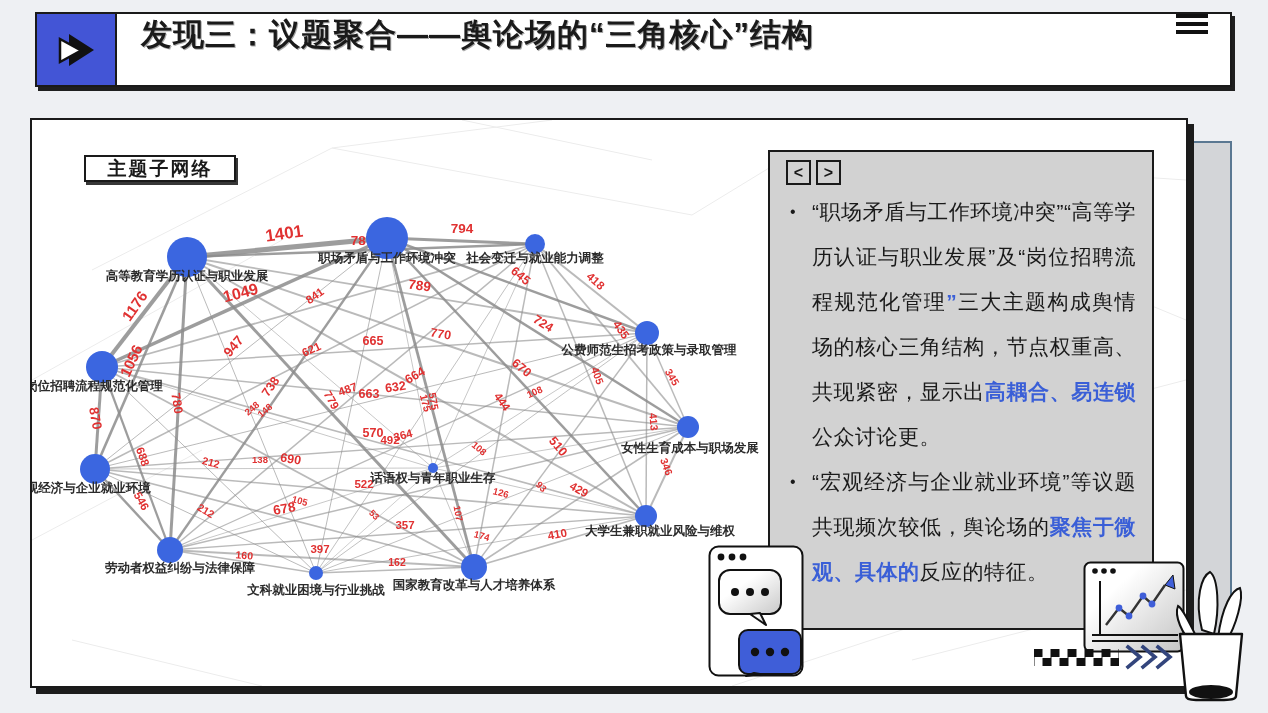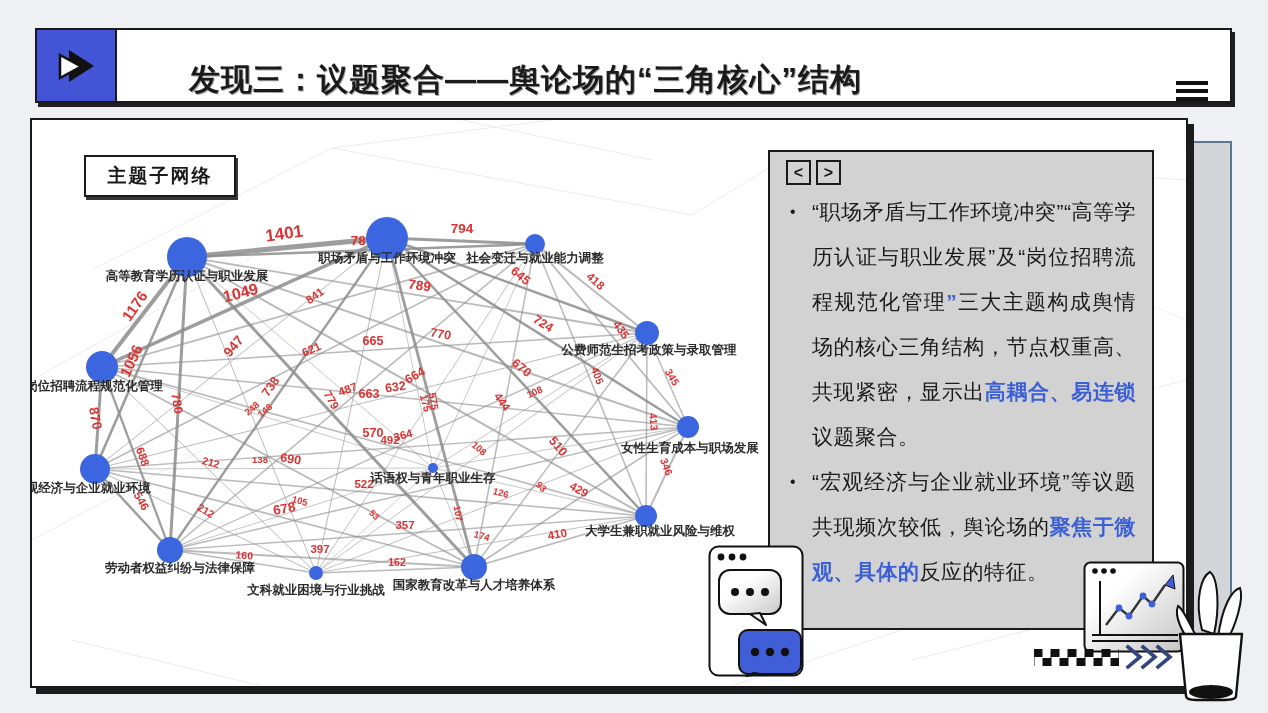"发现三：议题聚合——舆论场的“三角核心”结构" .header { align-items: flex-end -> flex-start; gap: 48px -> none; top: 28px -> 12px }
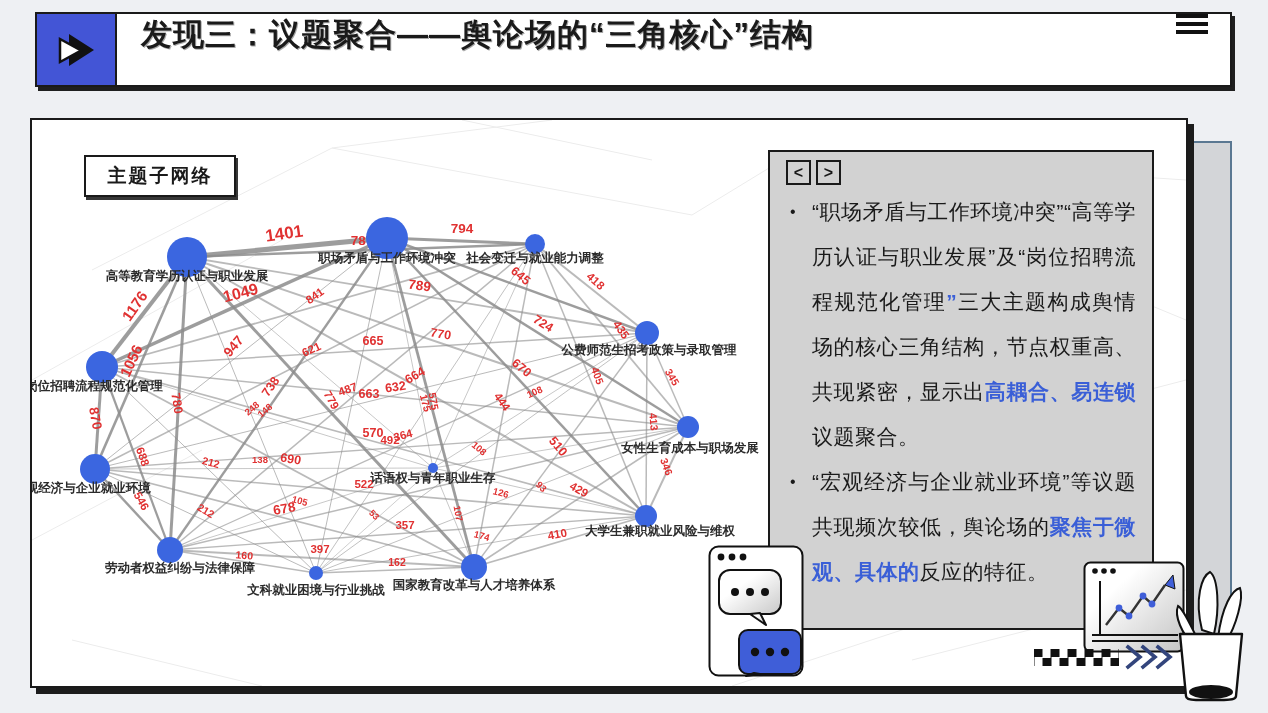"主题子网络" .tag-box { height: 42px -> 27px }
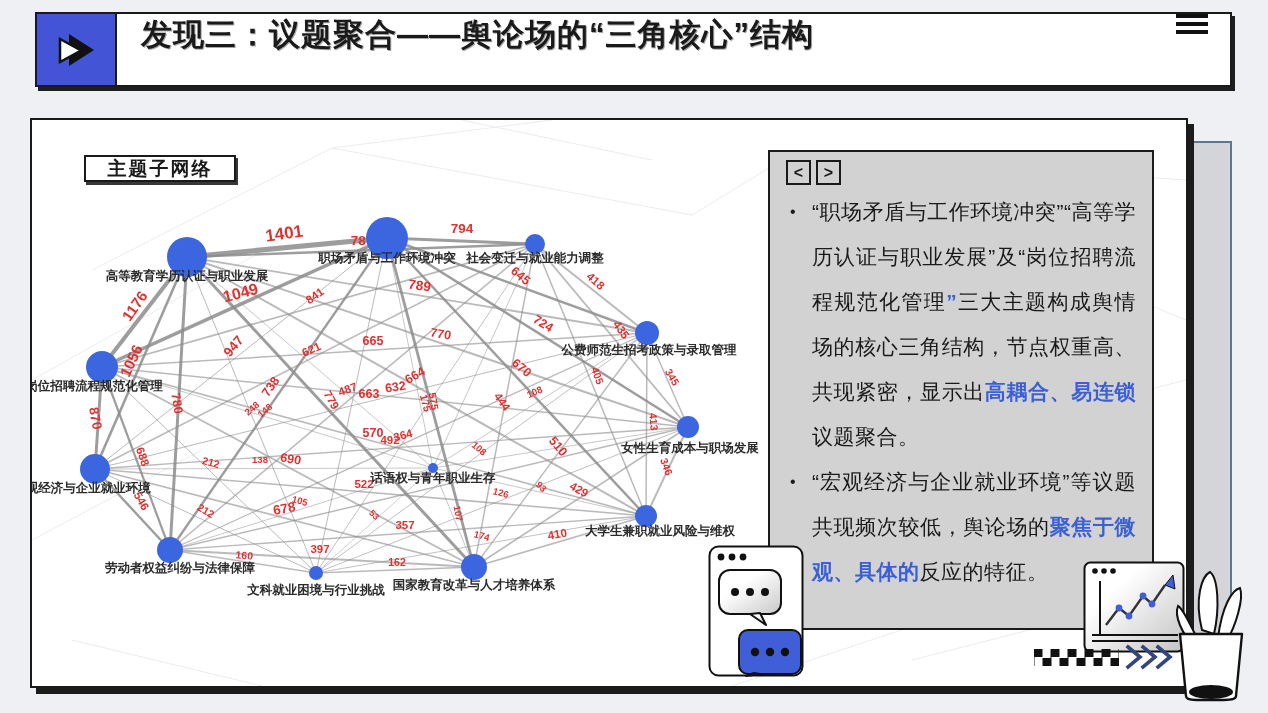"议题聚合。" span { text: 议题聚合 -> 公众讨论更 }
